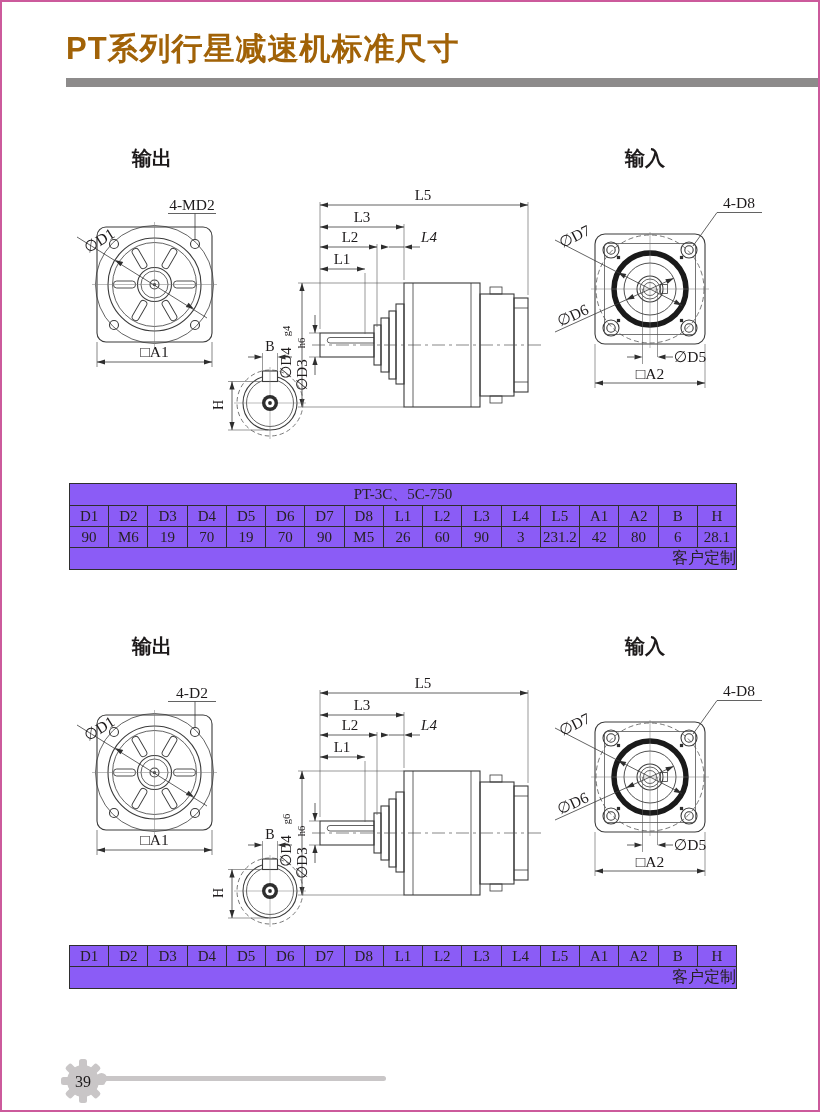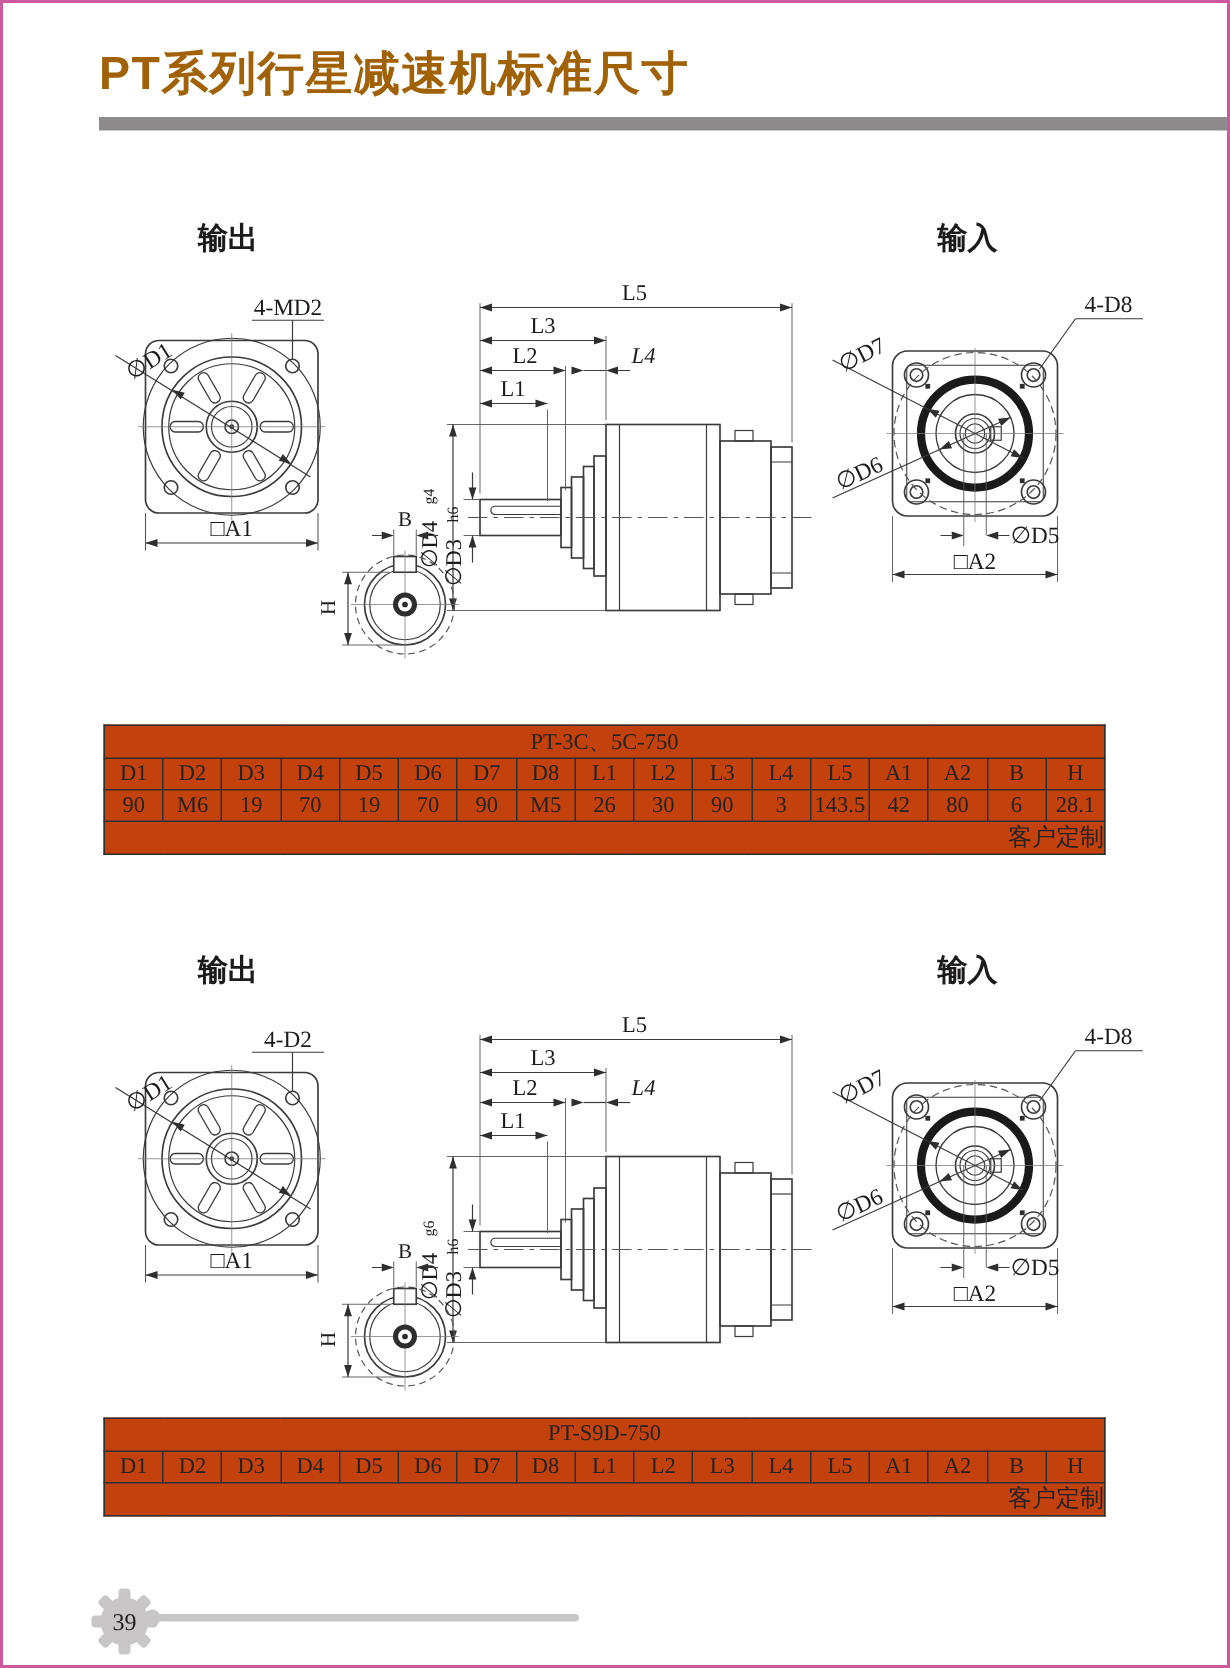"PT-3C、5C-750" .dim-table { background: #c2410c -> #8b5cf6 }
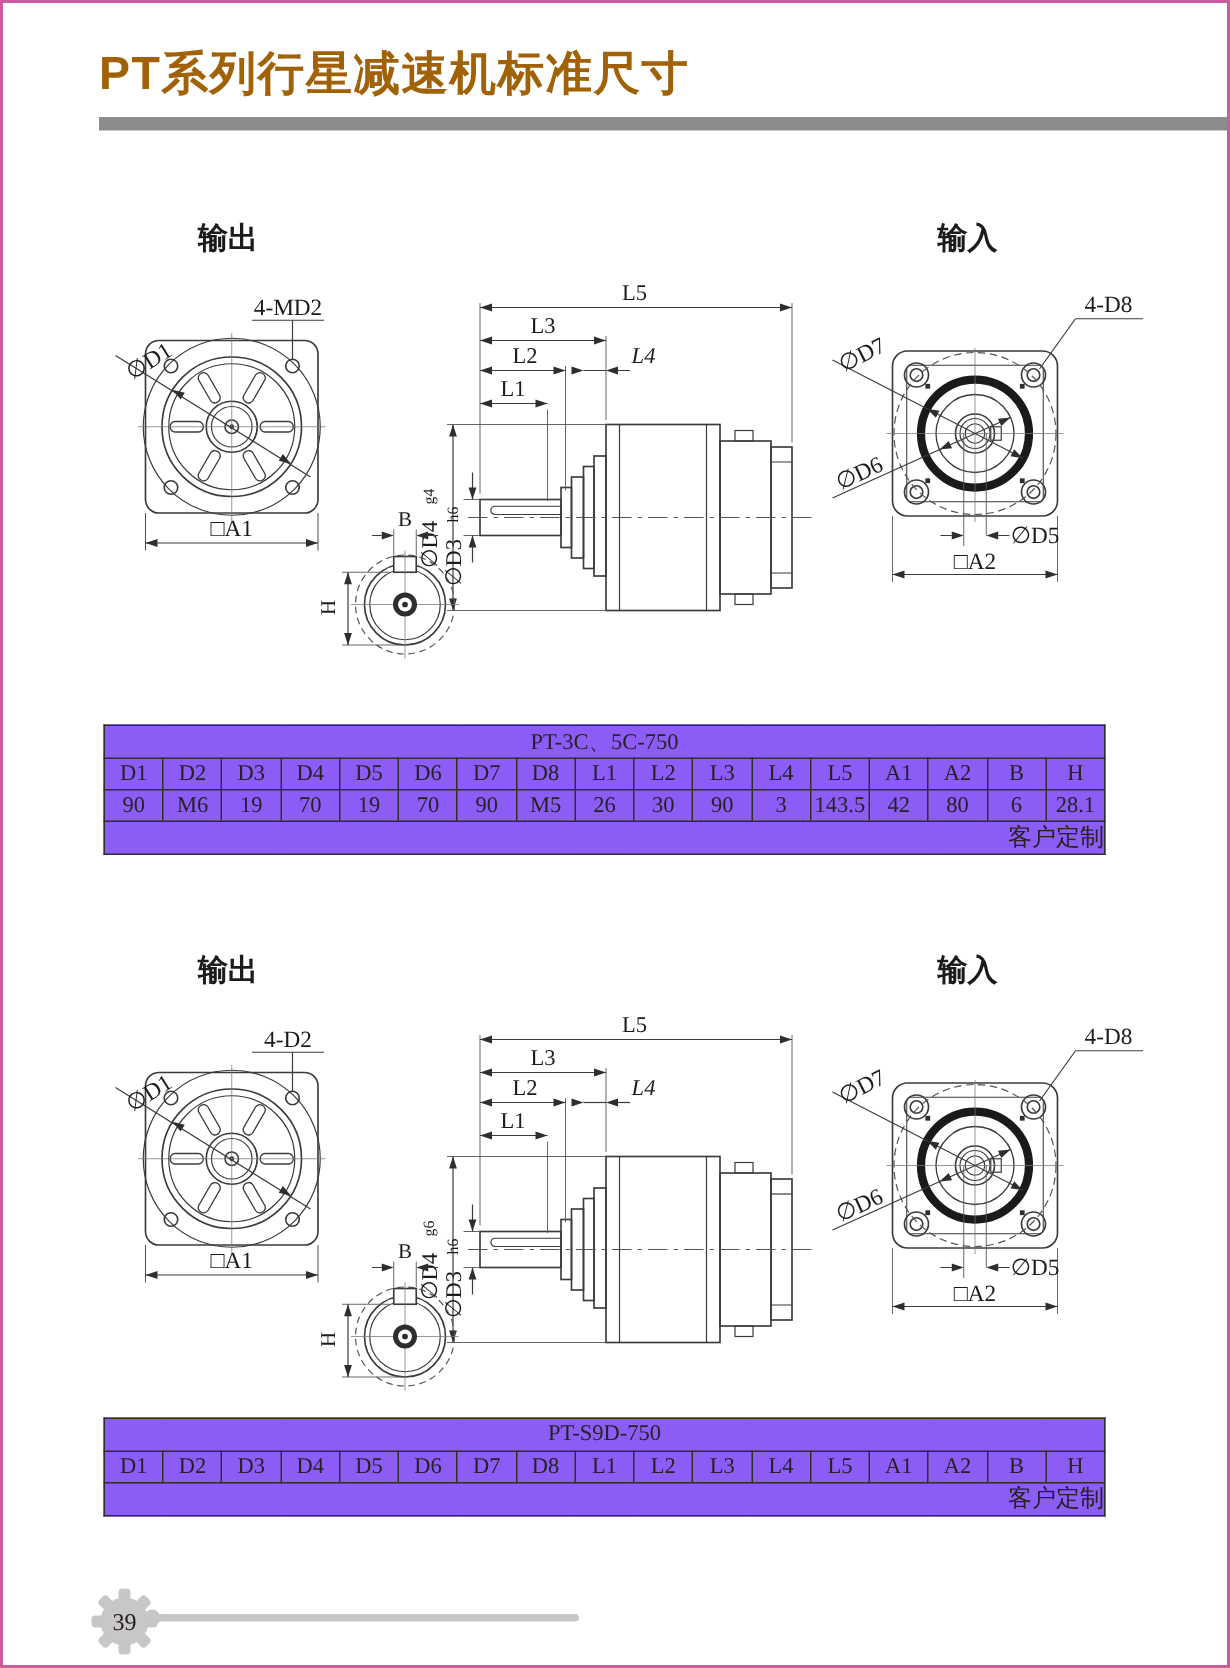"30" td { text: 30 -> 60 }
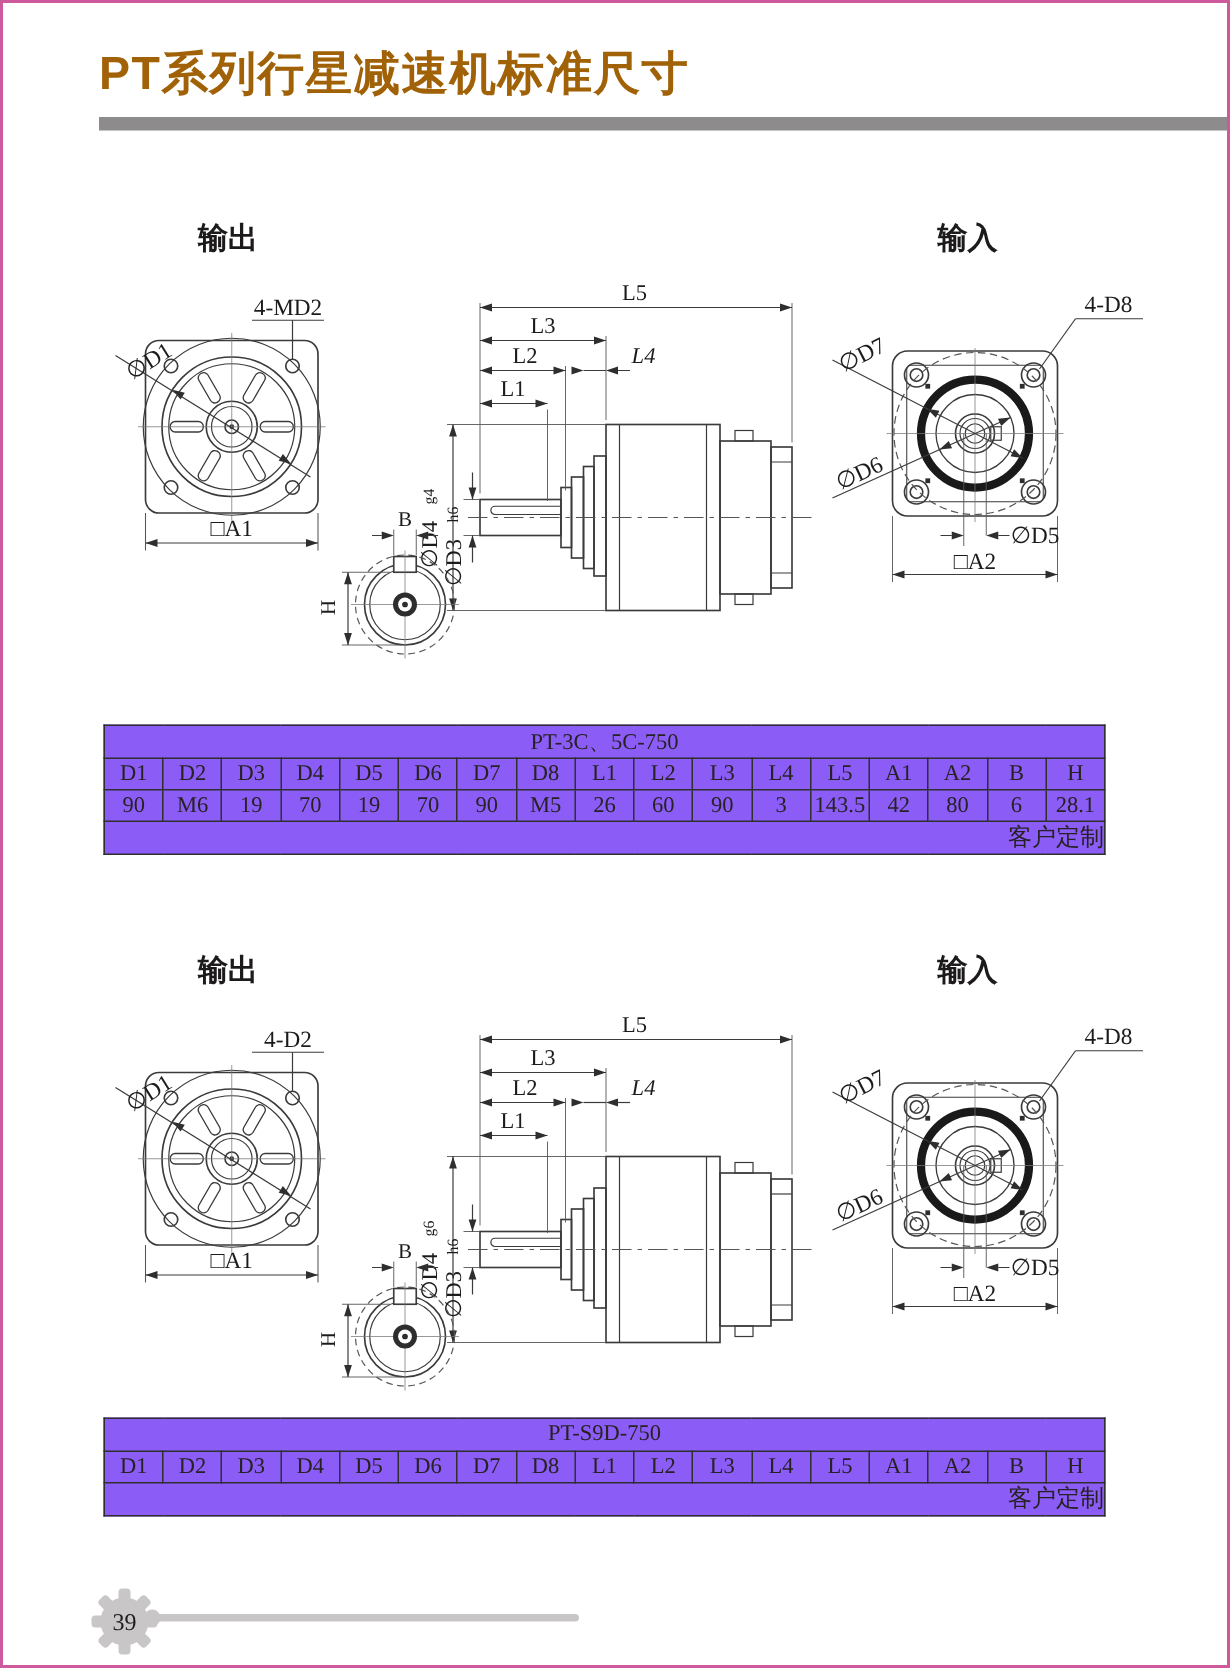"143.5" td { text: 143.5 -> 231.2 }
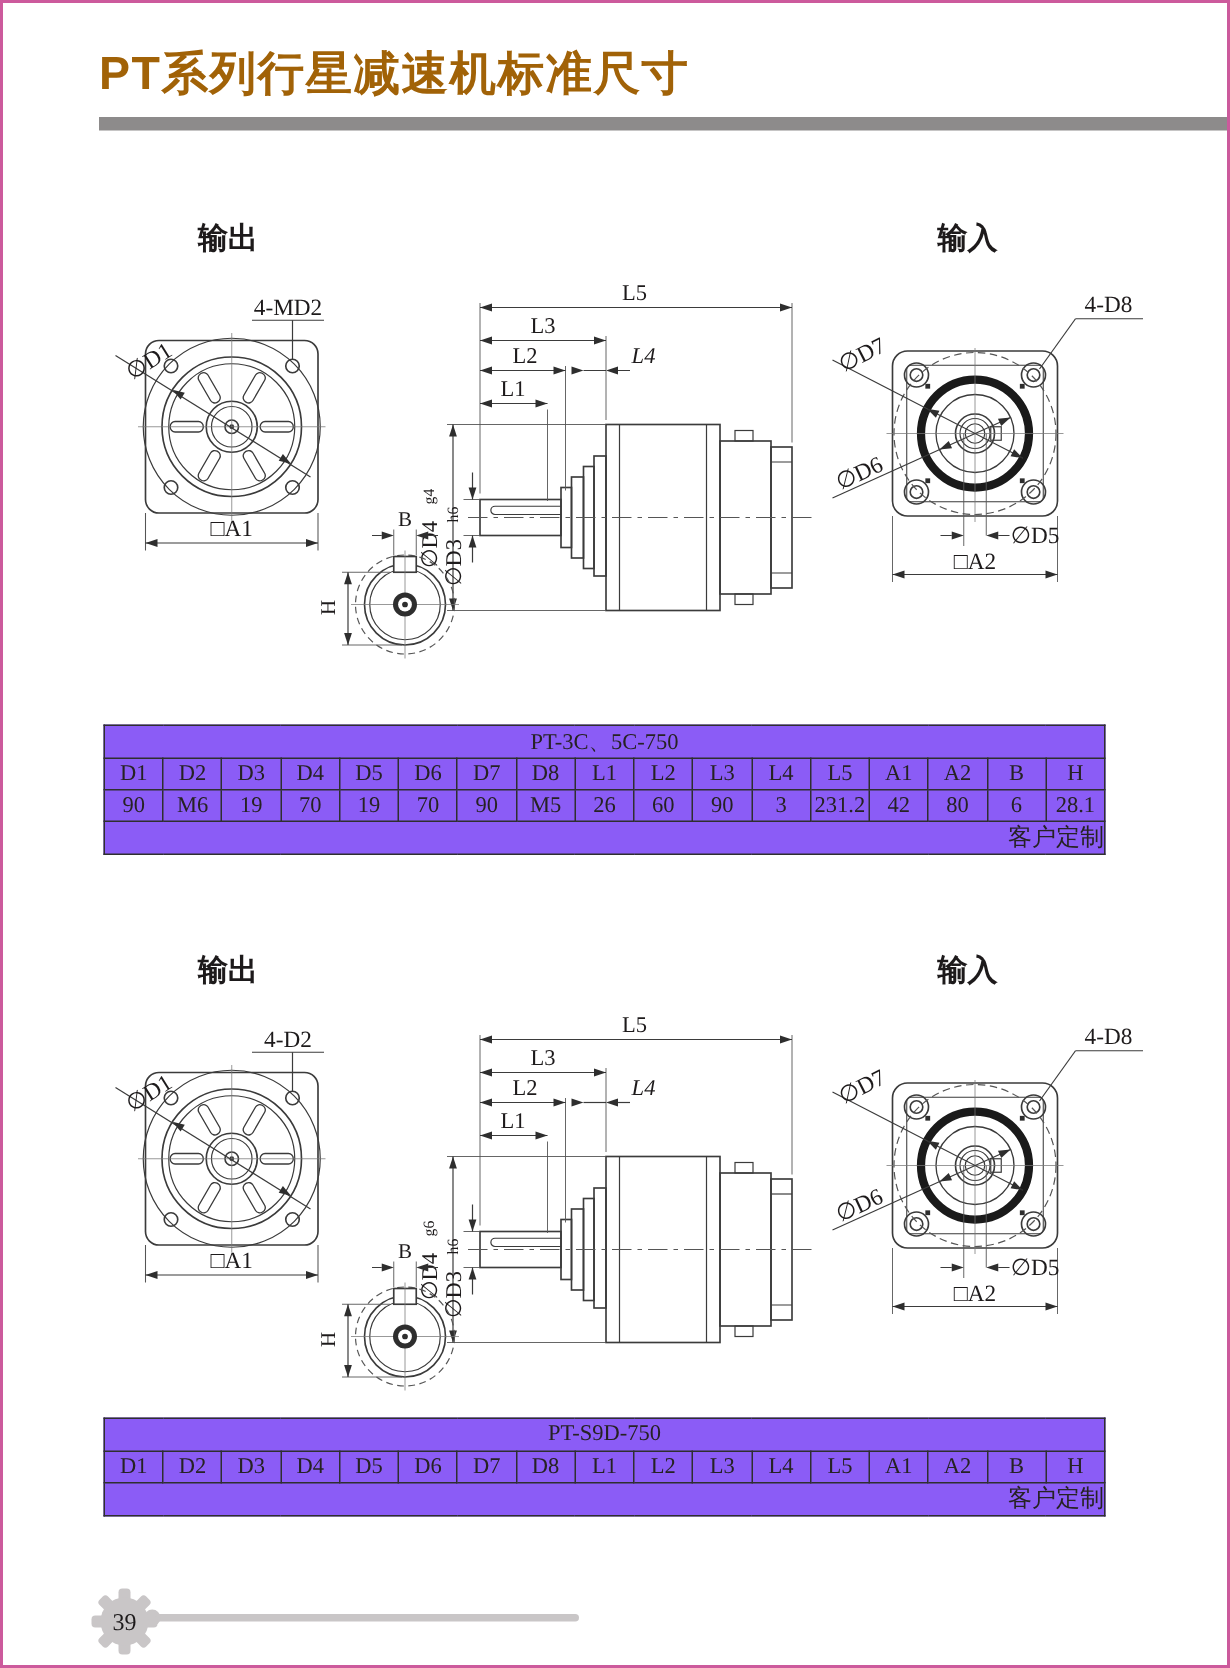"PT-S9D-750" tr { html: <tr> <td>PT-S9D-750</td> </tr> -> none }
